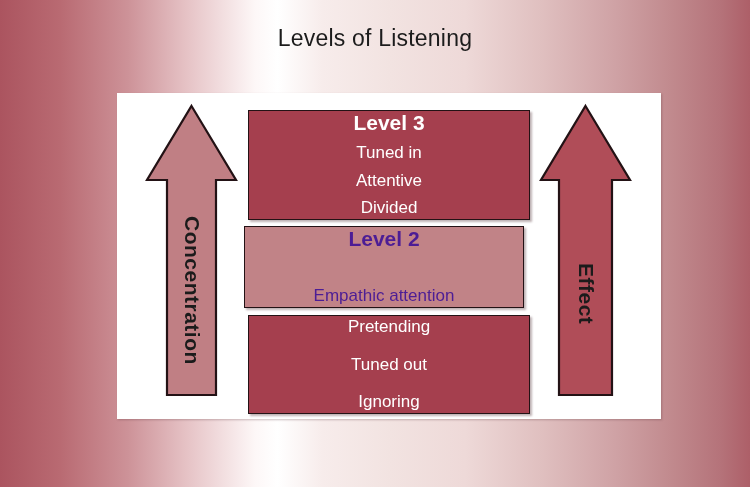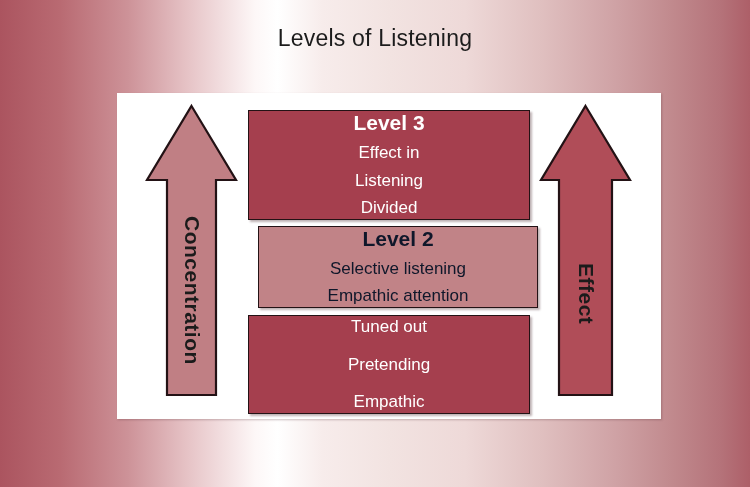"Effect in" div.level-line { text: Effect -> Tuned }
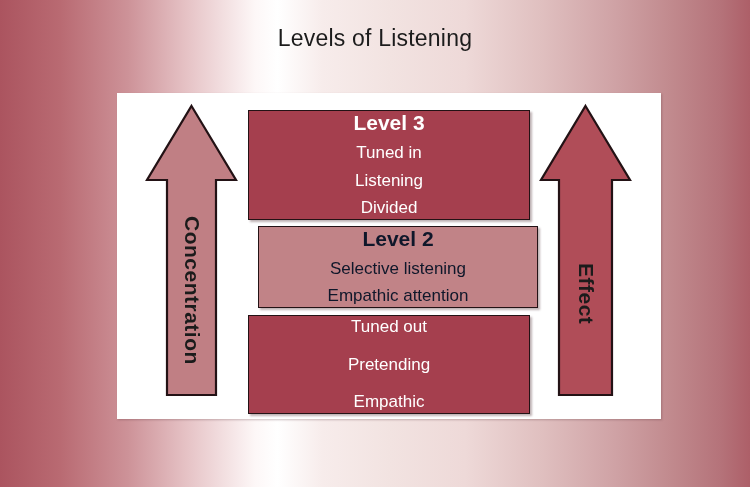"Listening" div.level-line { text: Listening -> Attentive }
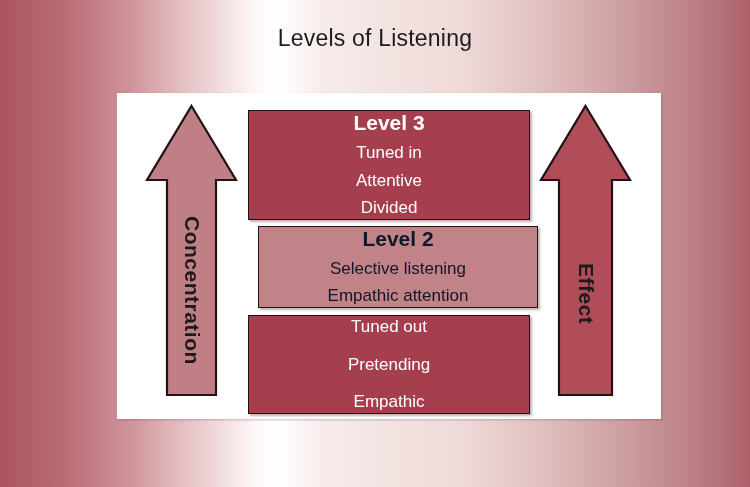"Level 2" #level2 { color: #0f172a -> #4c1d95; left: 258px -> 244px }
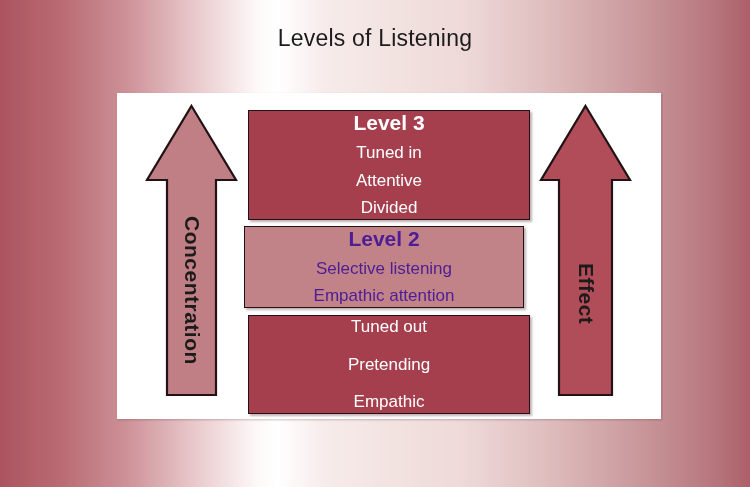"Selective listening" div.level-line { html: <div>Selective listening</div> -> none }
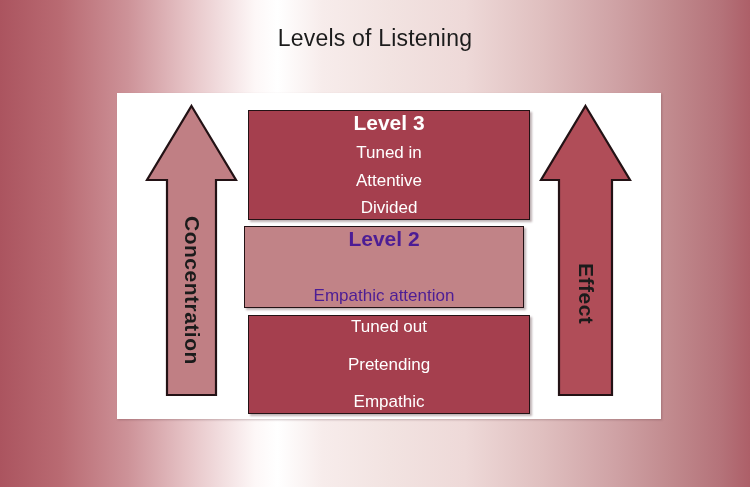"Tuned out" div.level-line { order: before "Pretending" -> after "Pretending" }
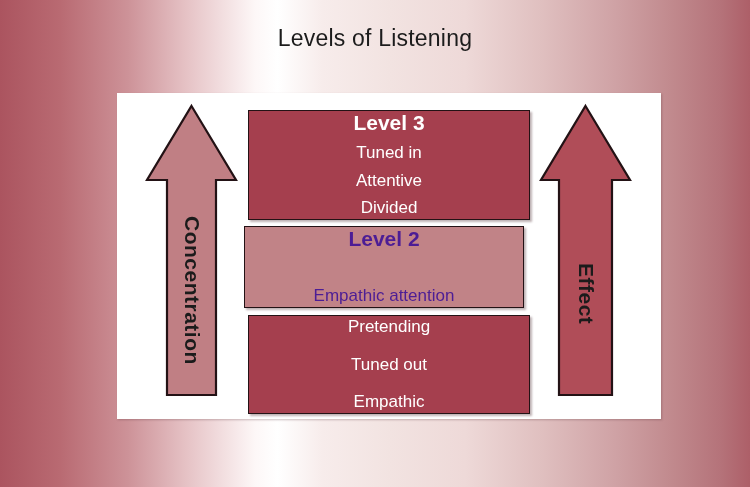"Empathic" div.level-line { text: Empathic -> Ignoring }
